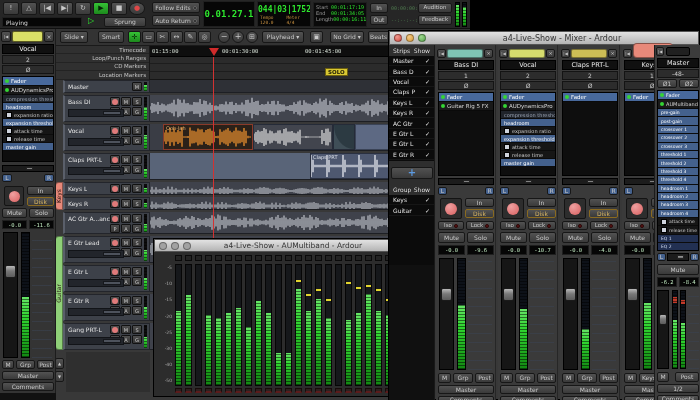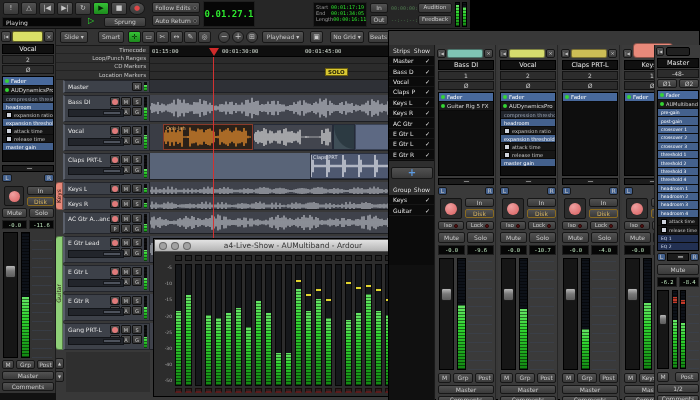"044|03|1752" div.blk { html: none -> <div> <div>044|03|1752</div> <div> <span><span>Tempo</span> <span>120.0</span></span> <span><span>Meter</span> <span>4/4</span></span> </div> </div> }
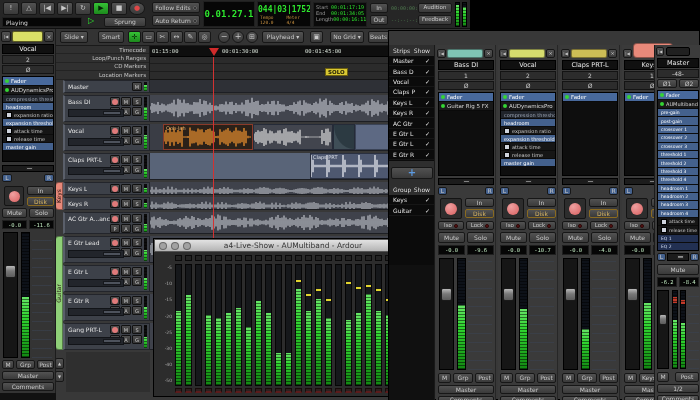"a4-Live-Show - Mixer - Ardour" div.titlebar { html: none -> <div> <span></span> <span></span> <span></span> <span>a4-Live-Show - Mixer - Ardour</span> </div> }
